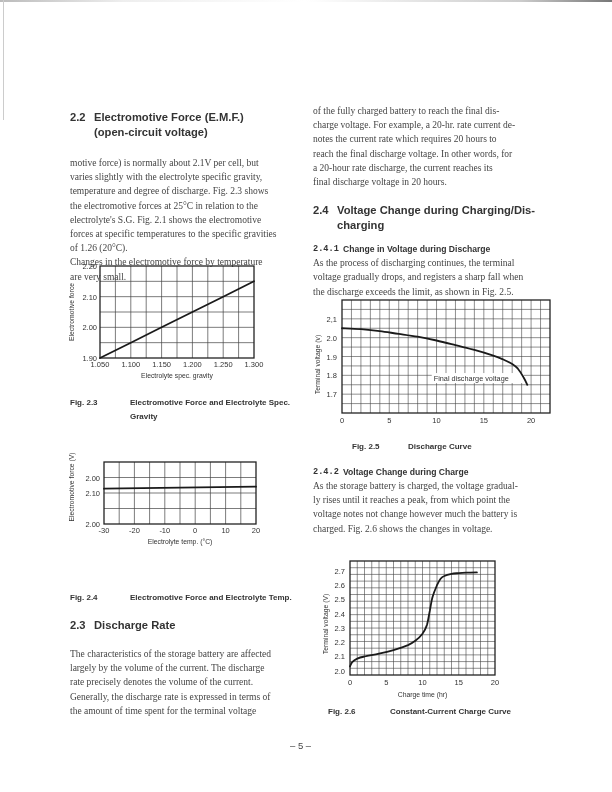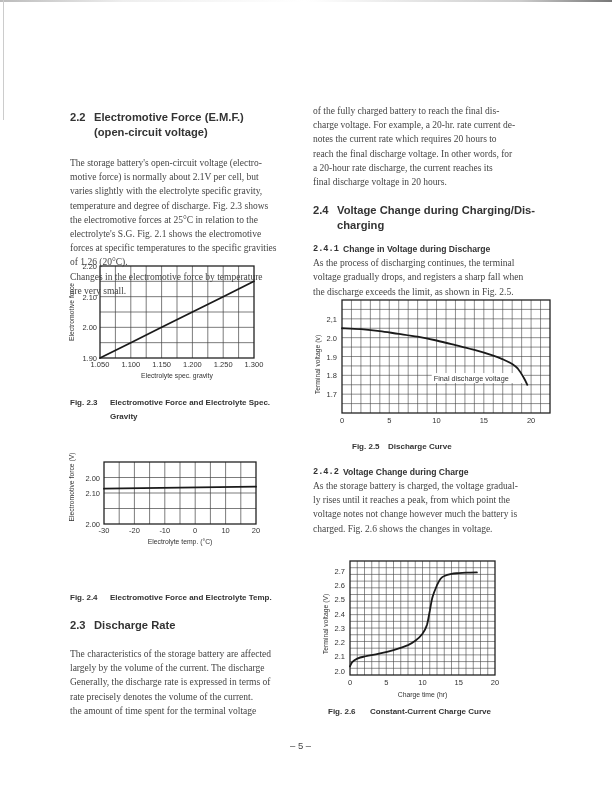"The storage battery's open-circuit" div { html: <div>The storage battery's open-circuit voltage (electro-</div> -> none }
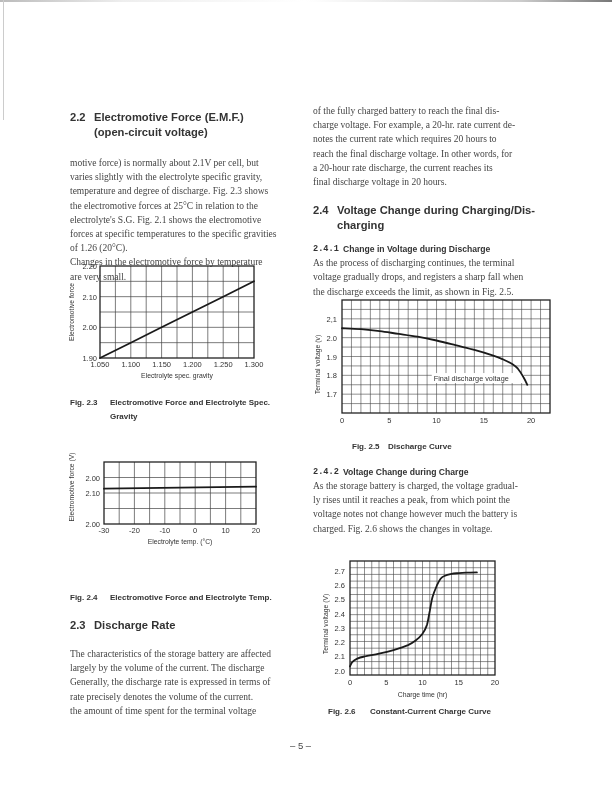"Fig. 2.3" .cap { gap: none -> 20px }
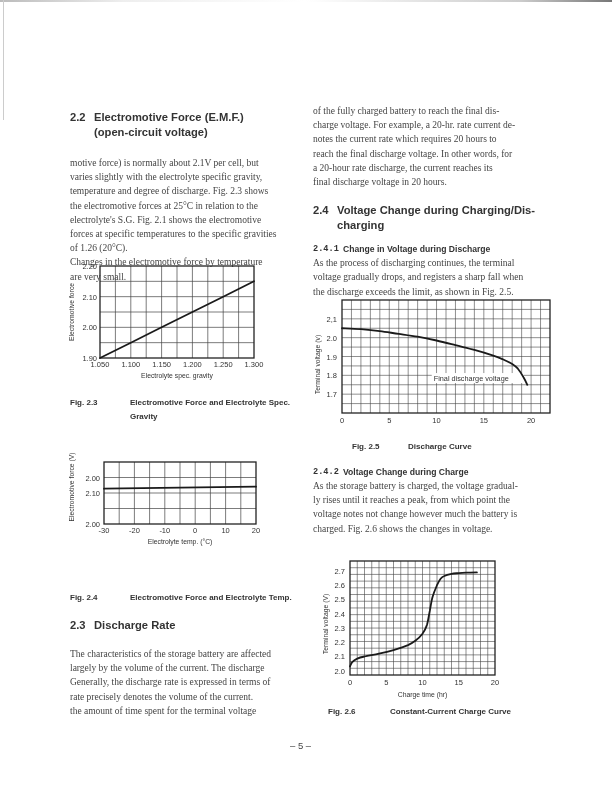"Generally, the discharge rate is" div { order: before "rate precisely denotes the volume" -> after "rate precisely denotes the volume" }
